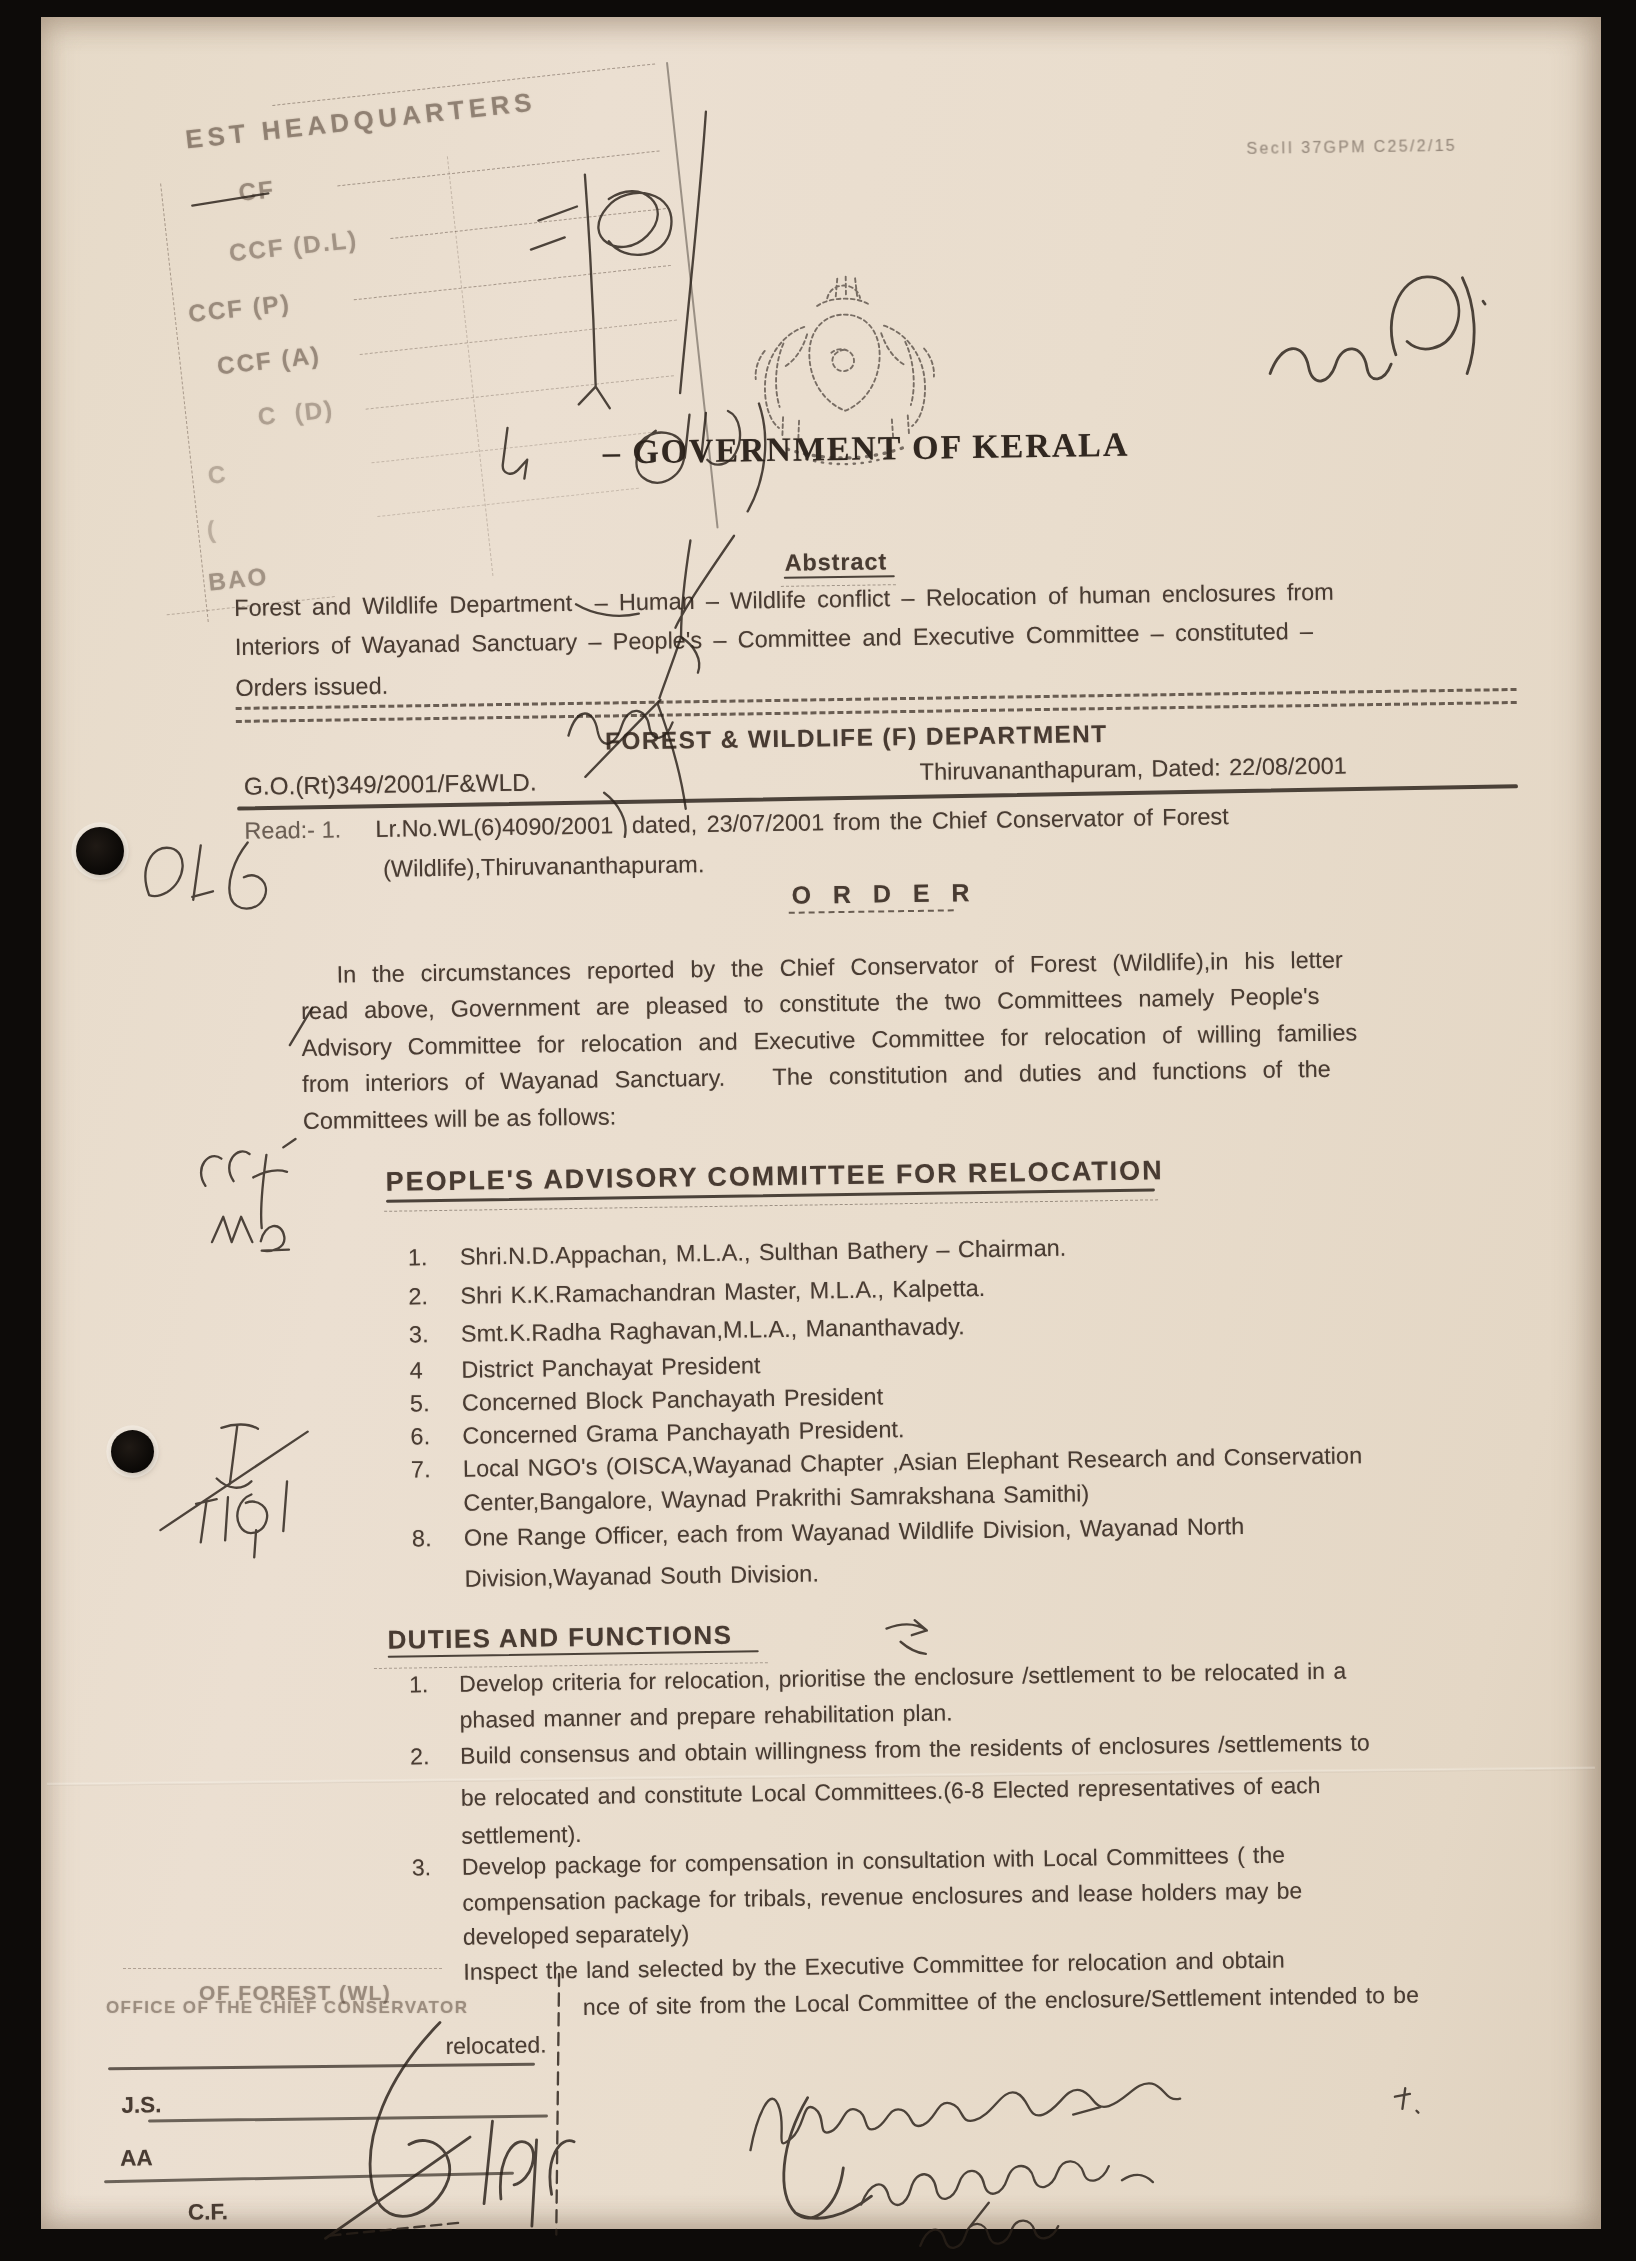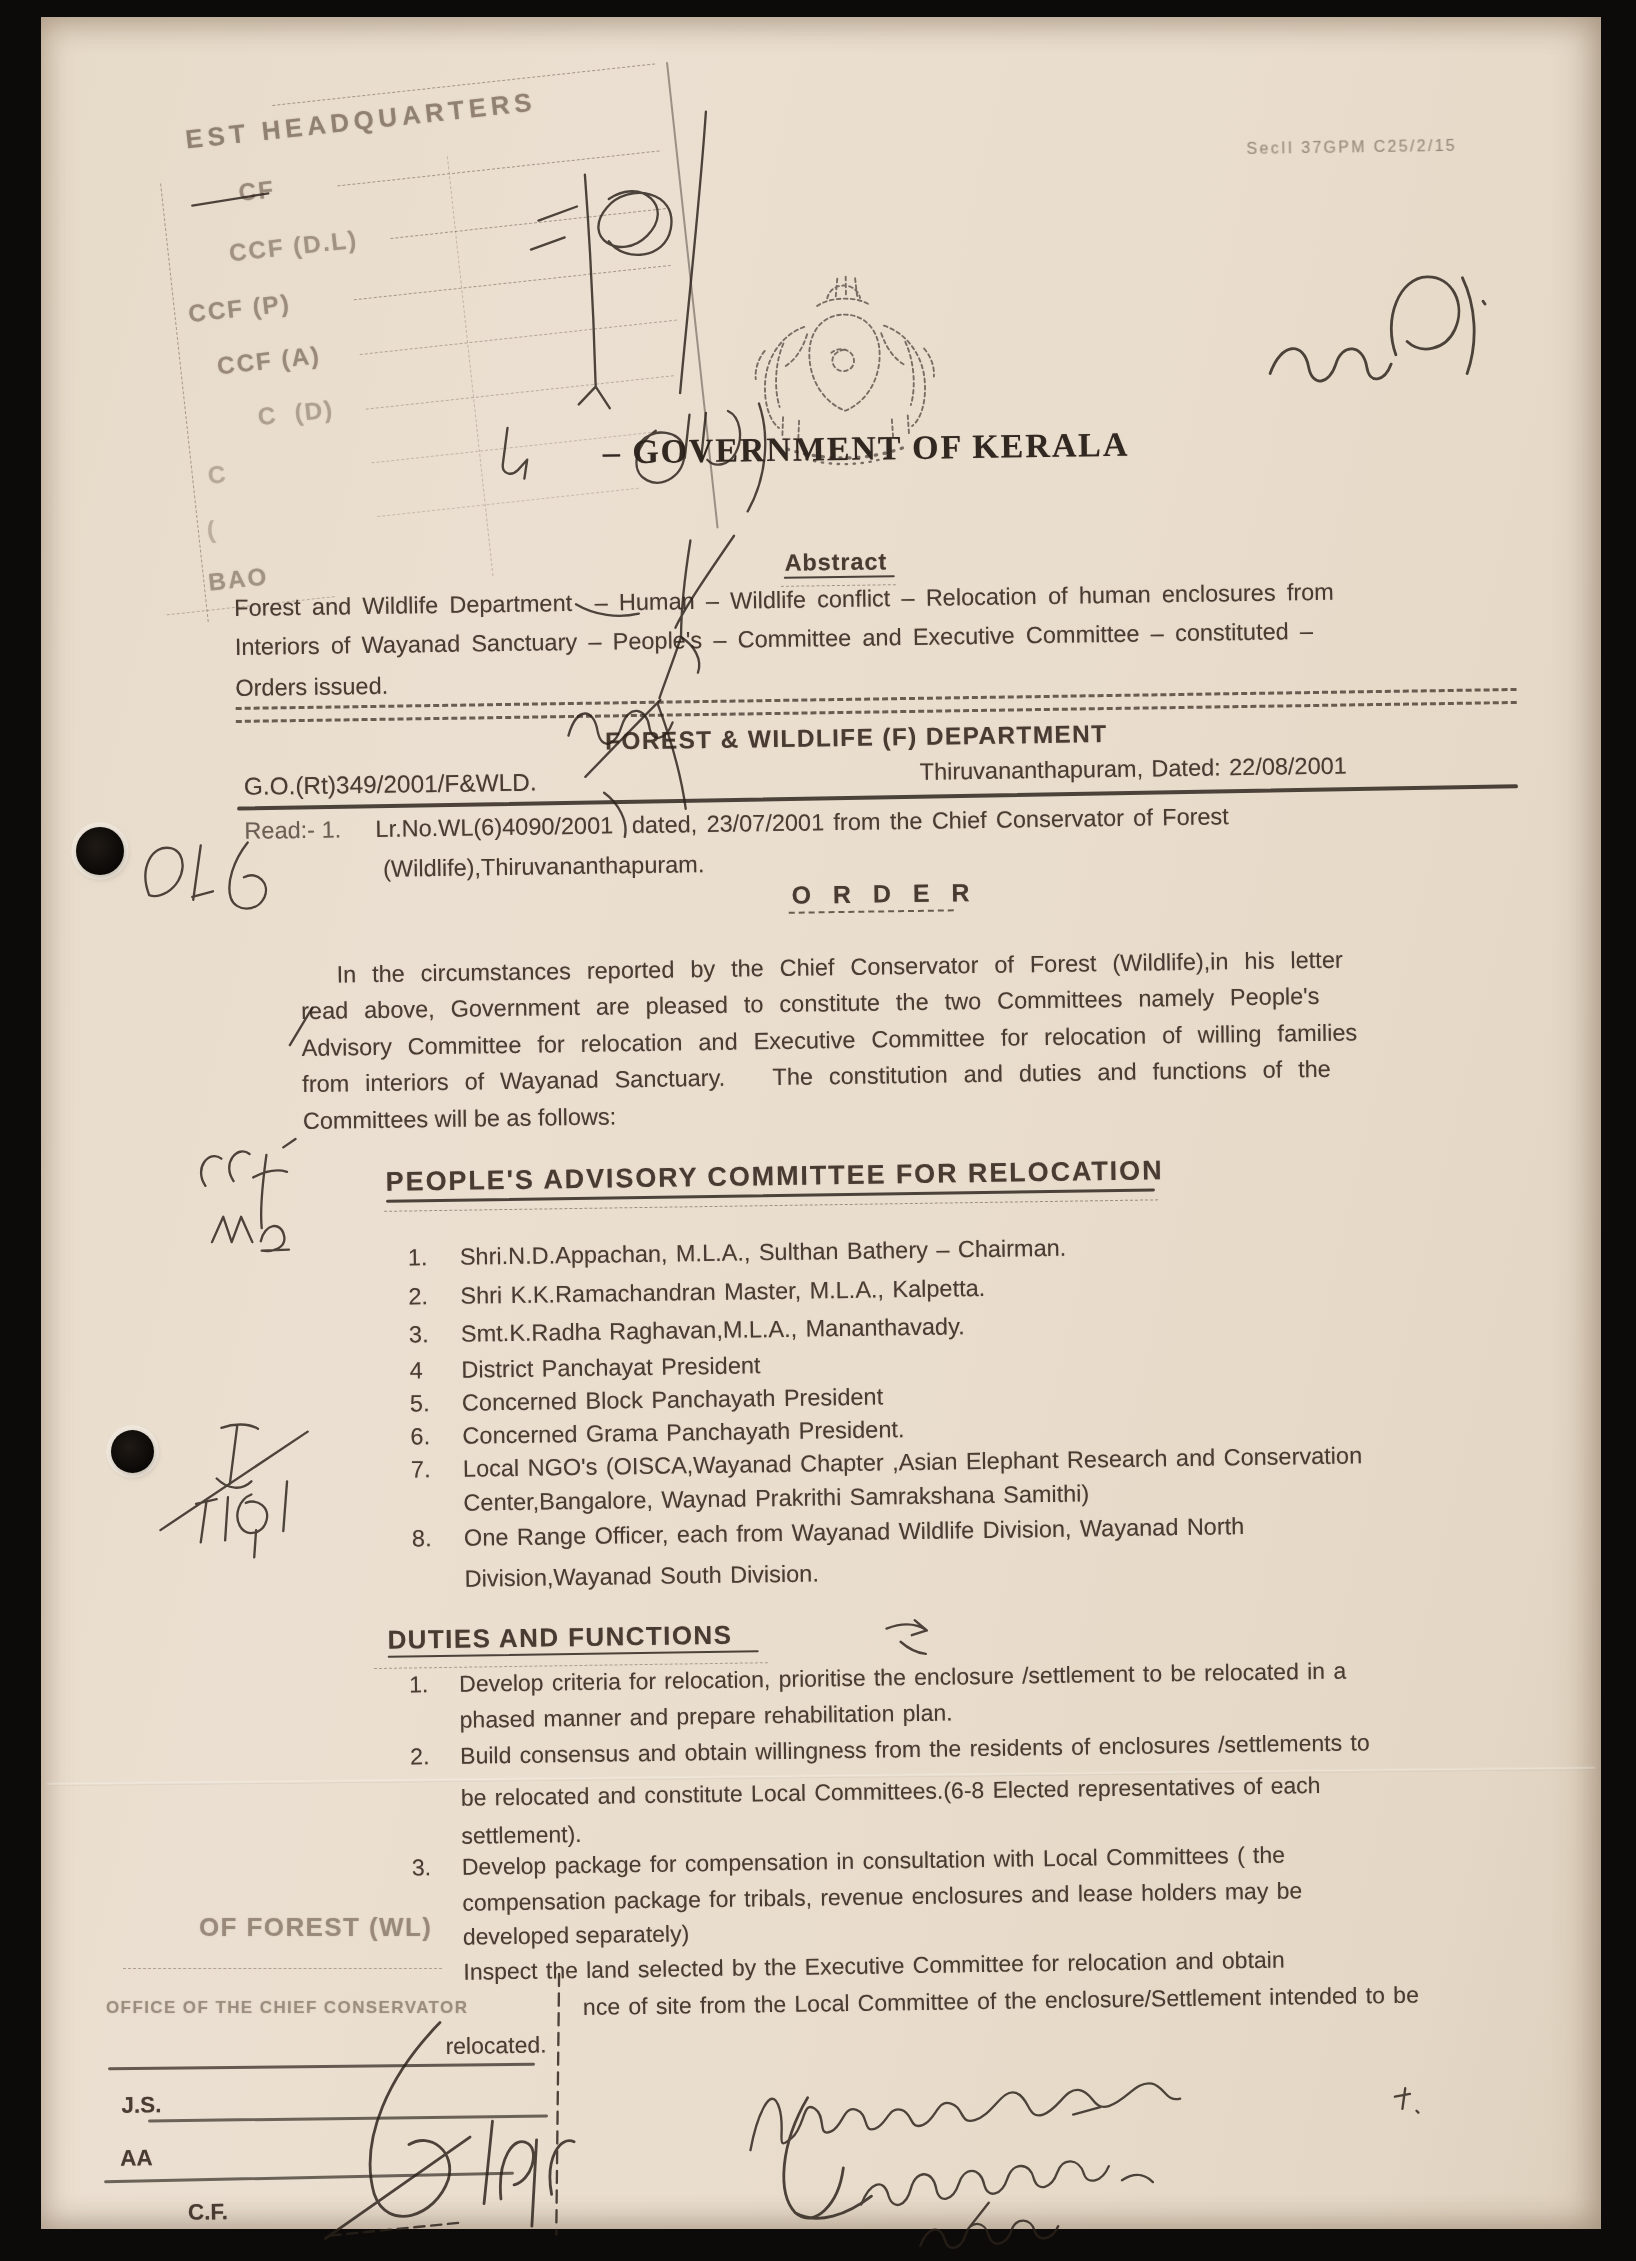"OF FOREST (WL)" div.t { font-size: 26px -> 21px; top: 1912px -> 1981px }
